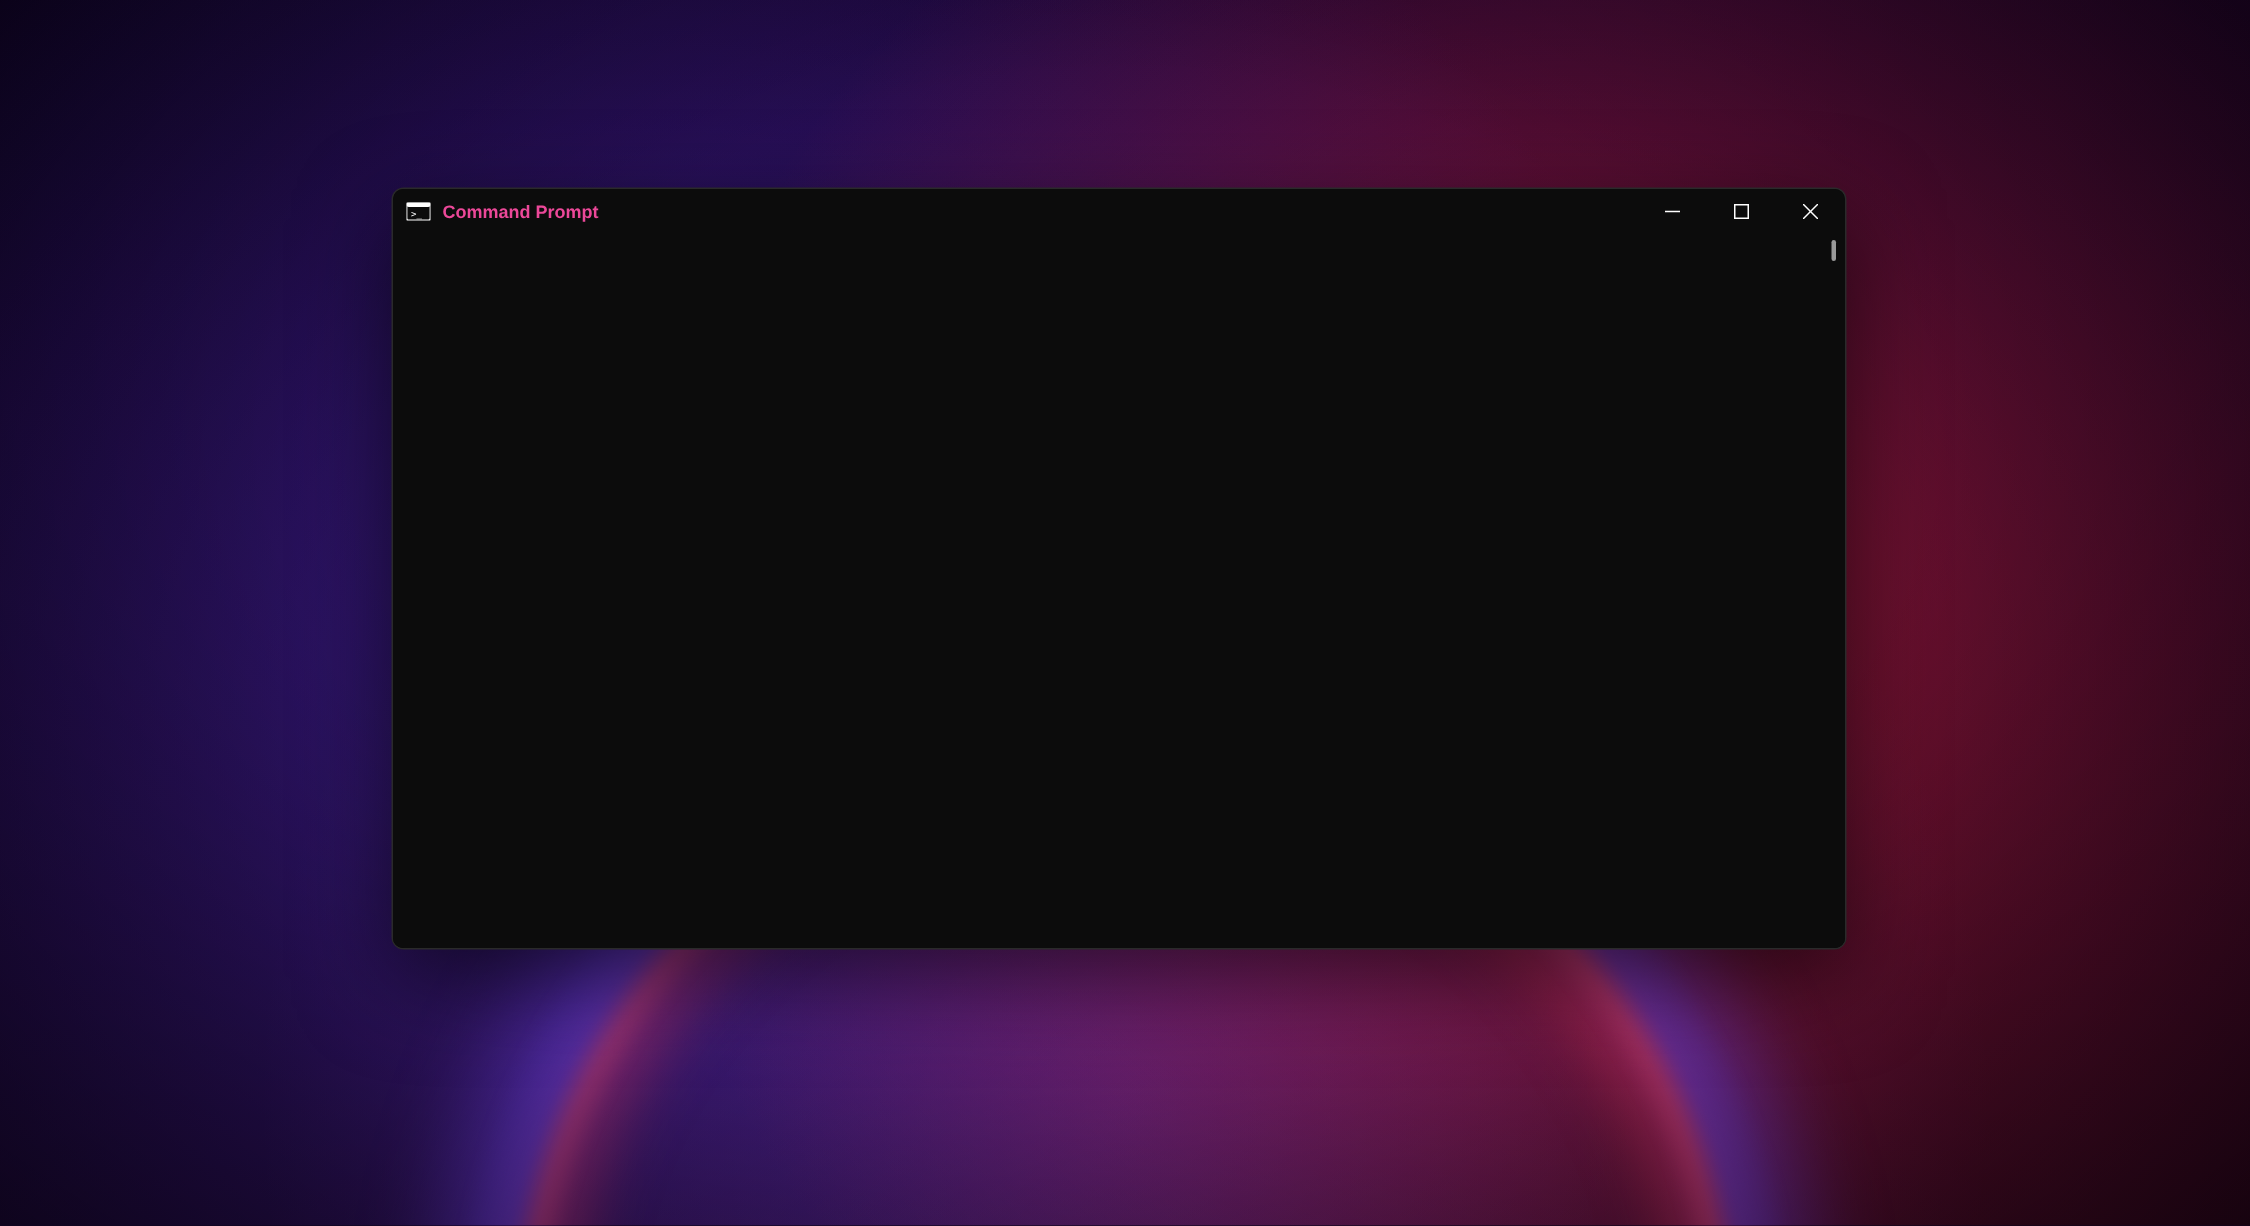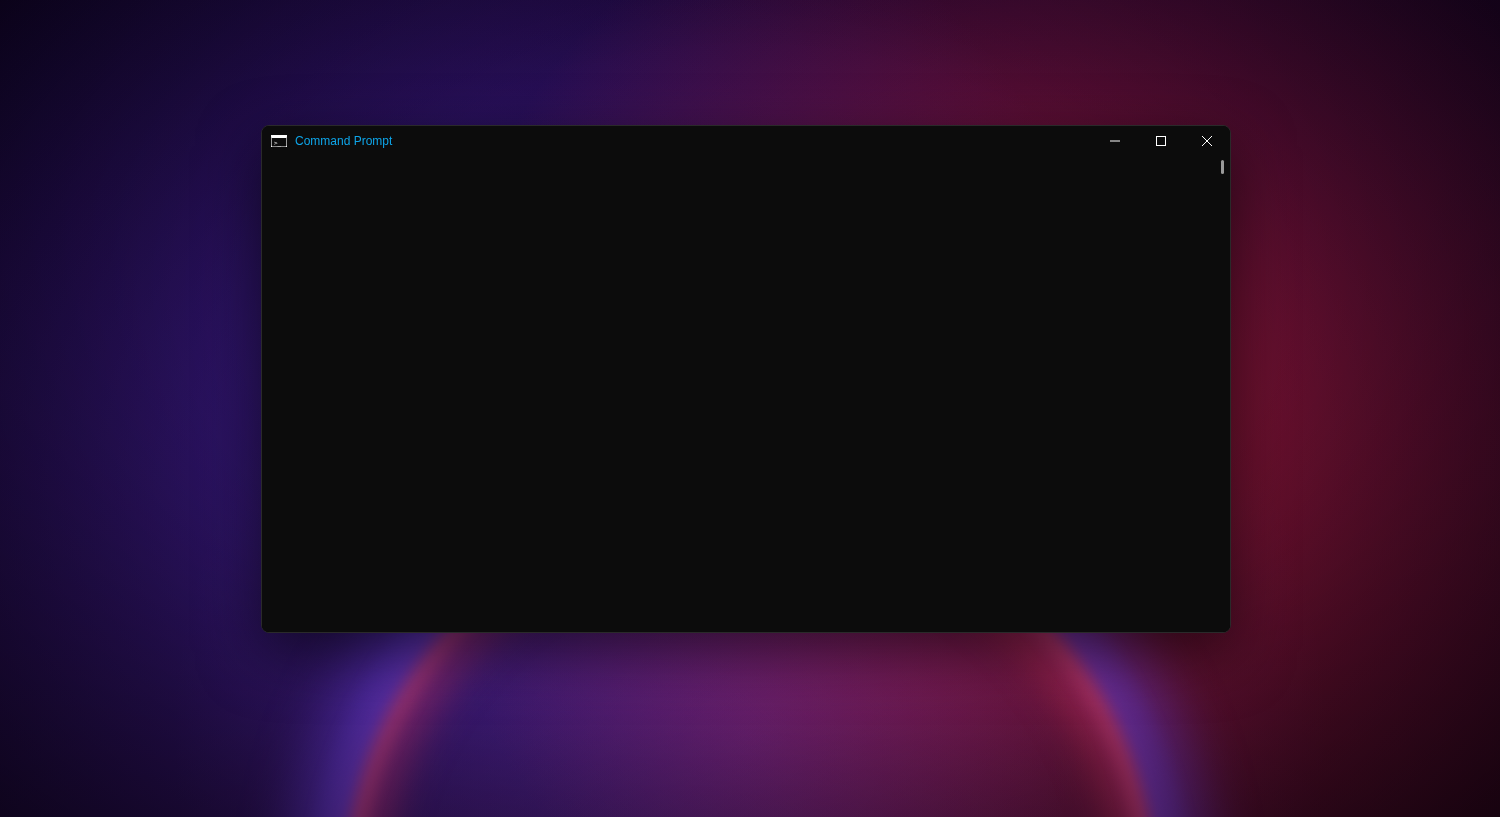"Command Prompt" .title-text { color: #0ea5e9 -> #ec4899; font-weight: none -> bold }
